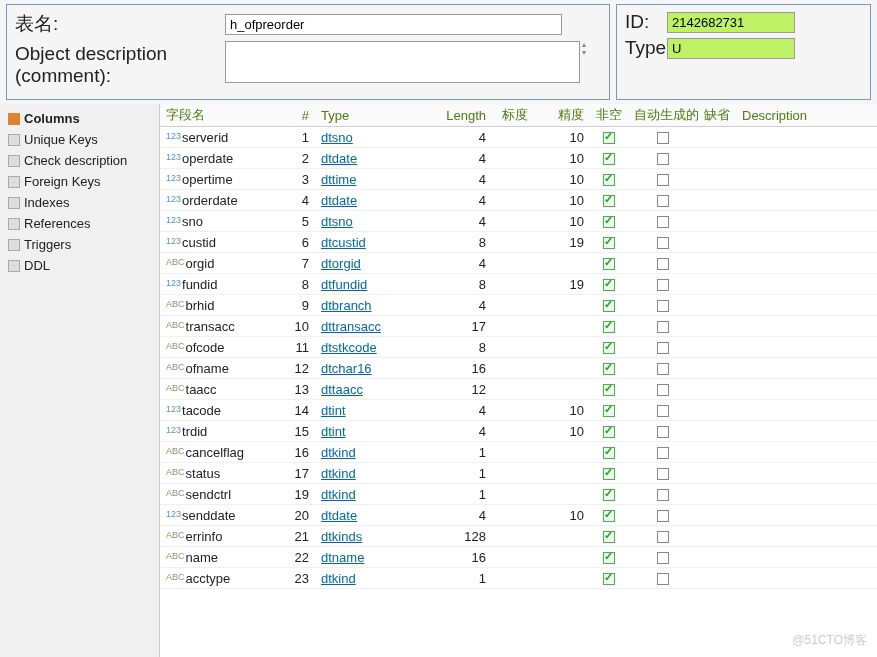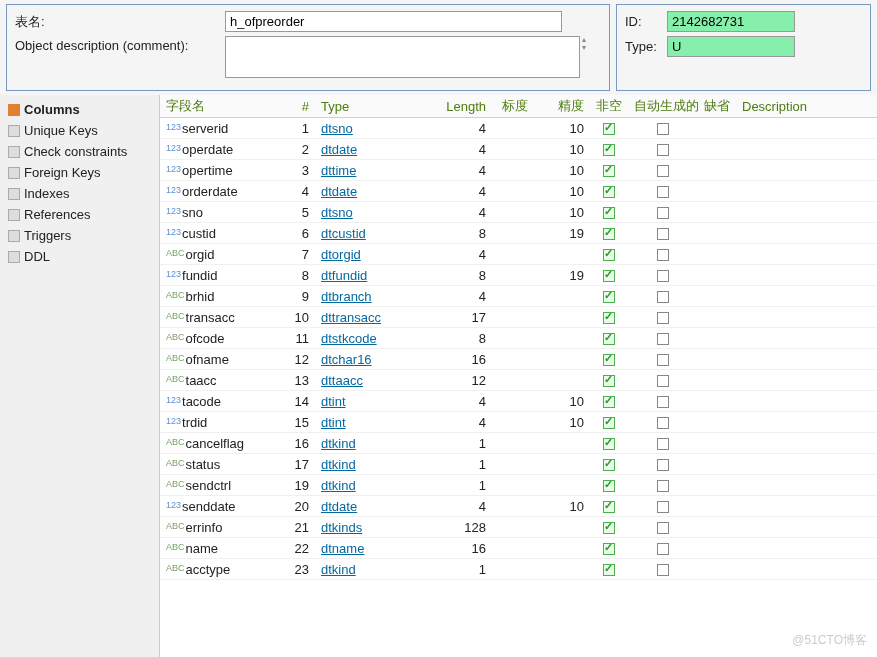"表名:" .form-label { font-size: 13px -> 19px }
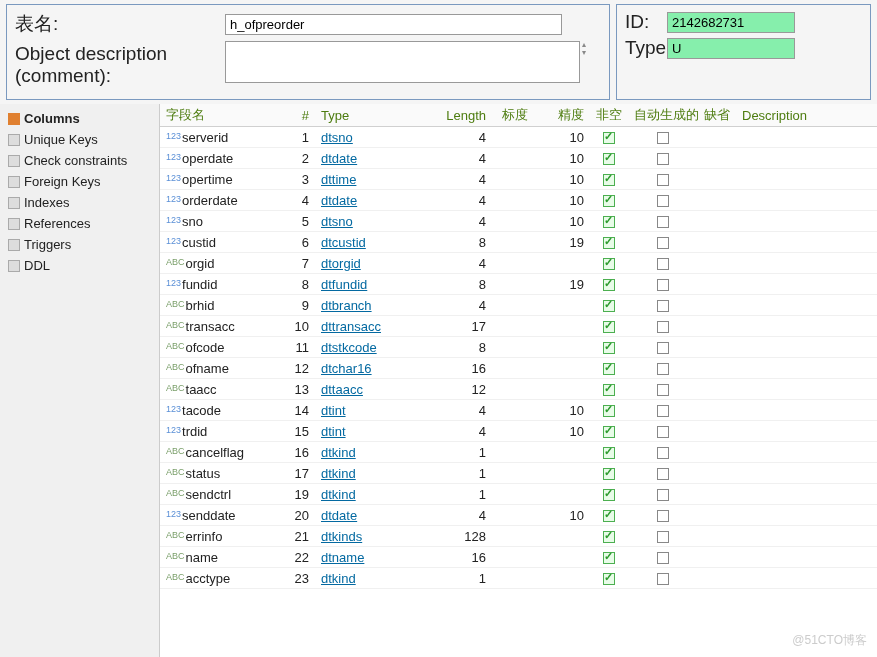"2142682731" .top-right .form-input { background: #86efac -> #bef264 }
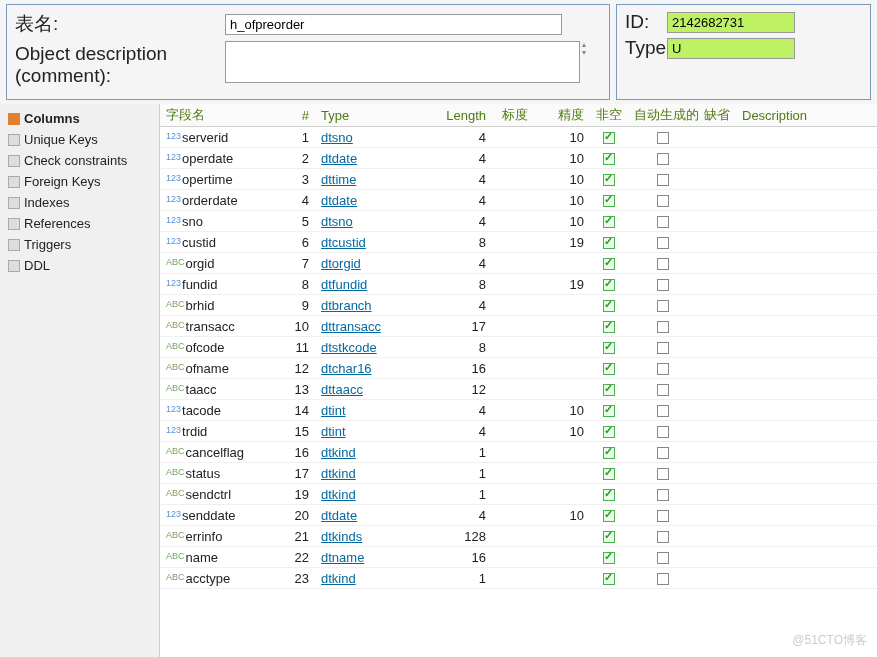"Check constraints" span { text: constraints -> description }
